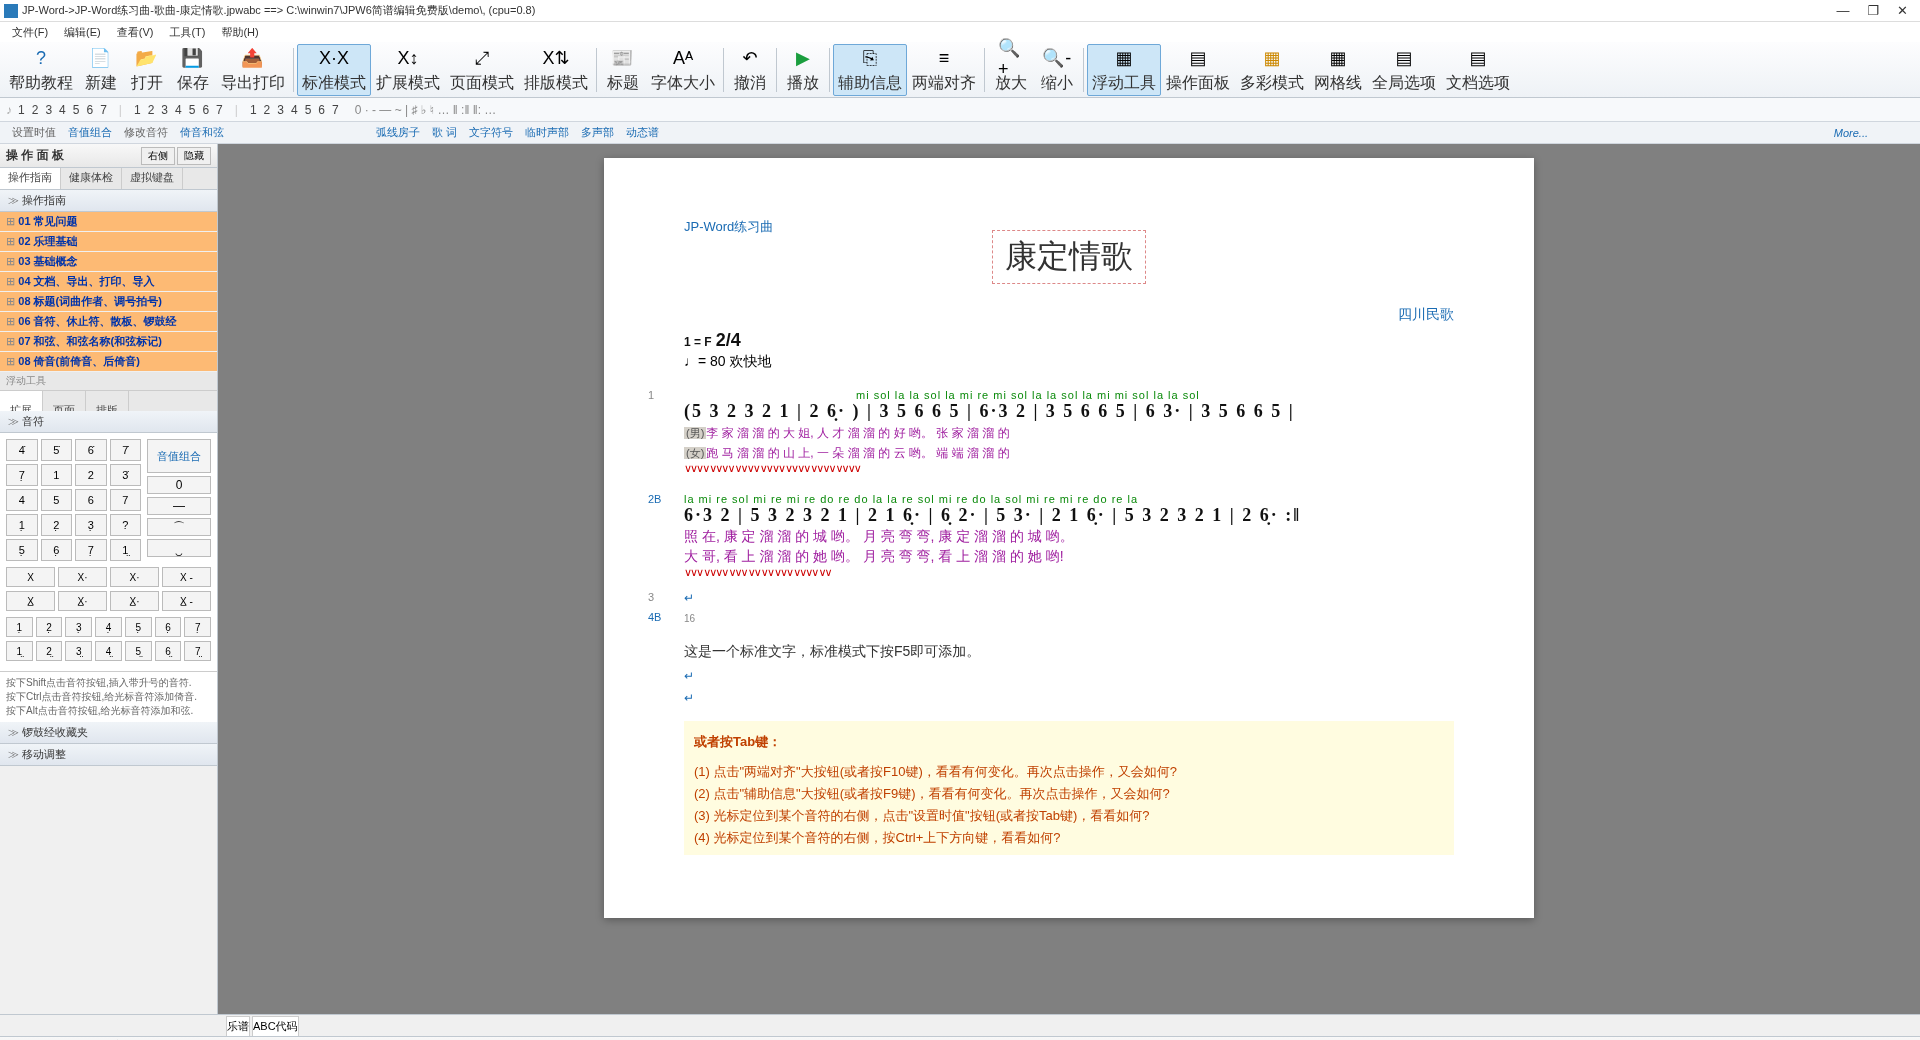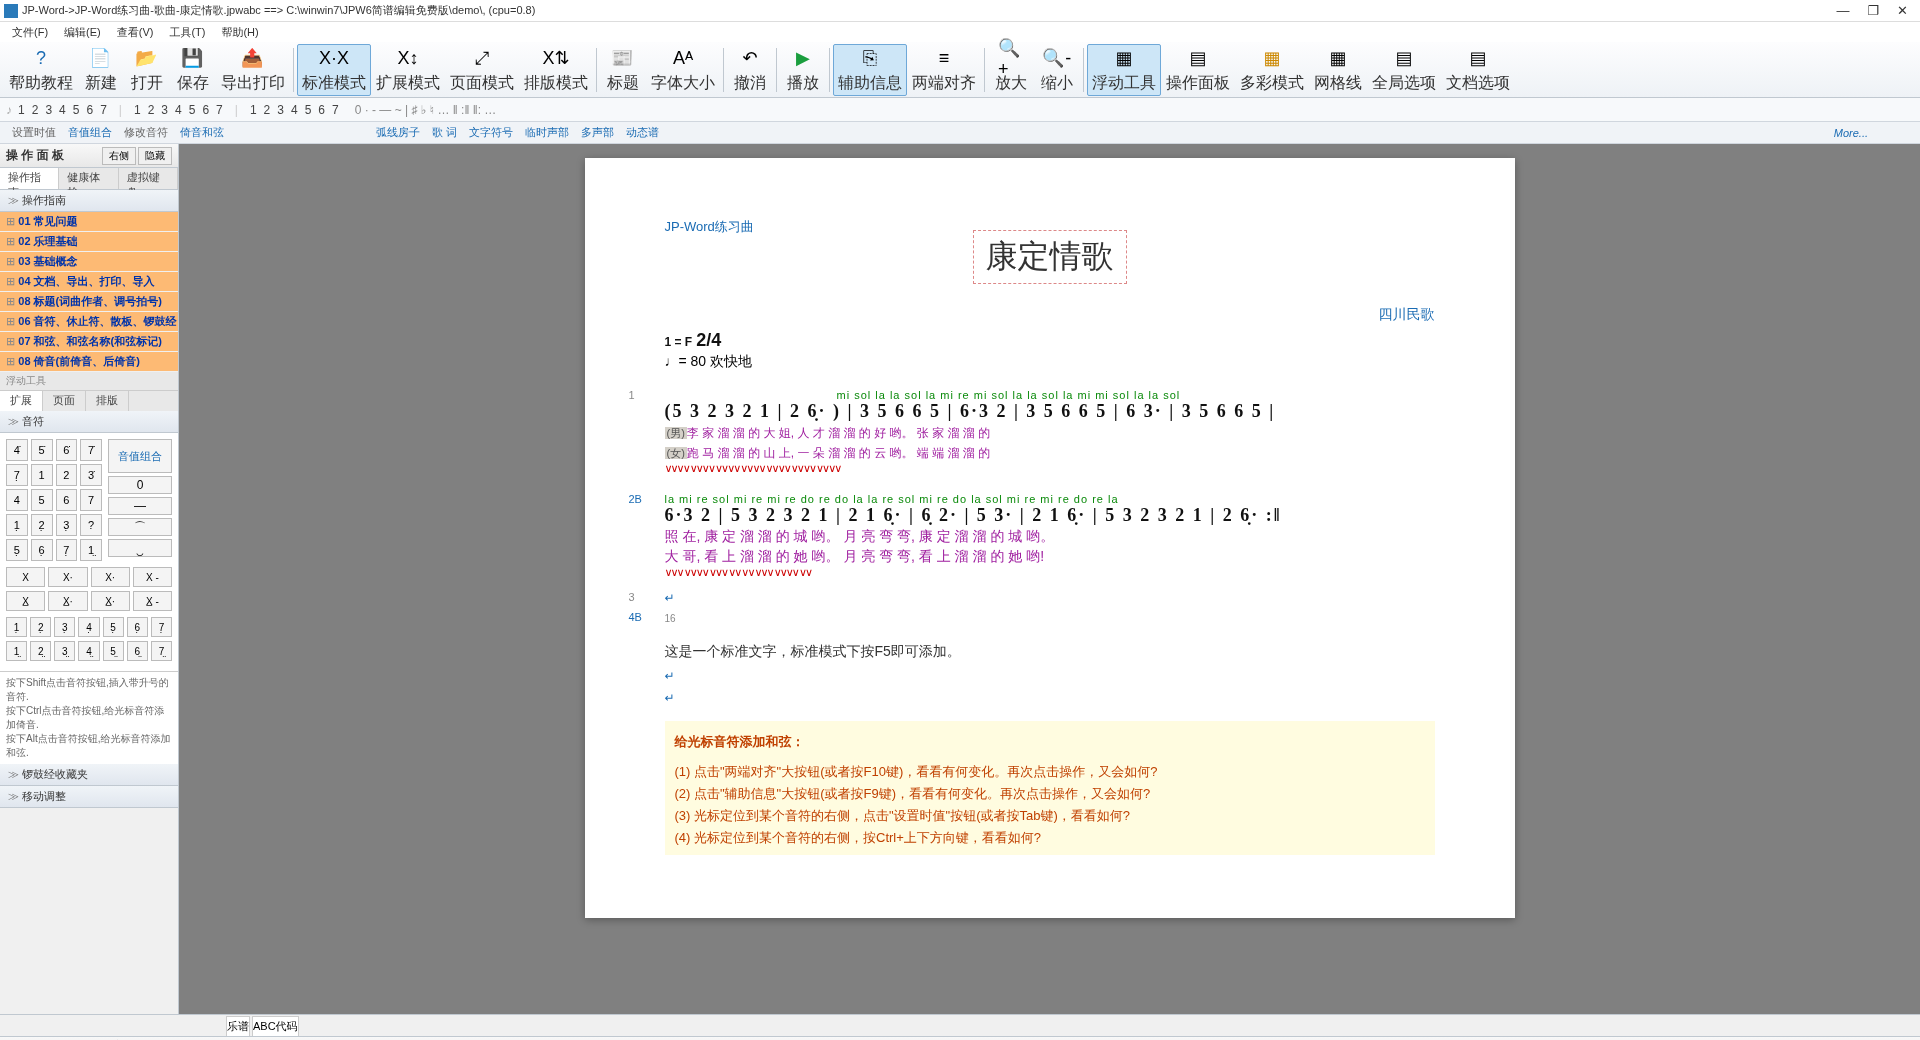"操 作 面 板" .leftpanel { width: 179px -> 218px }
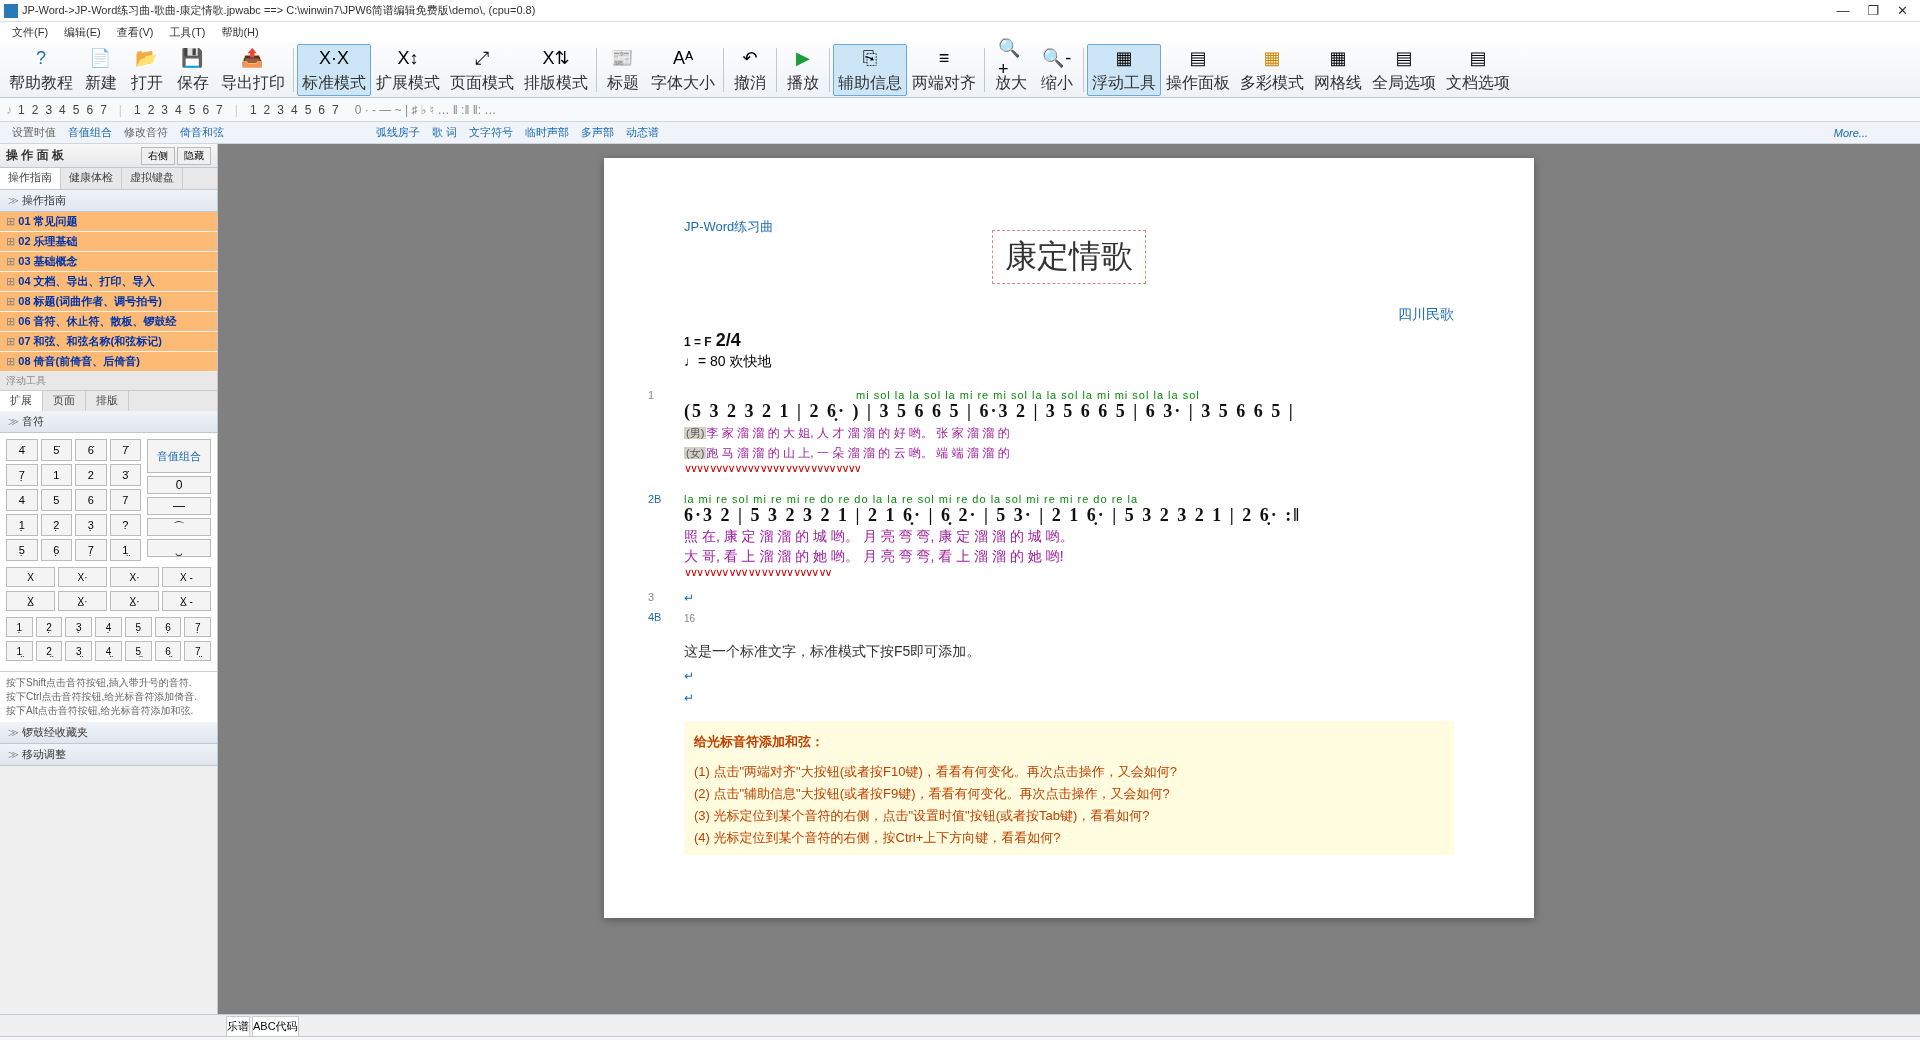"扩展" .lp-modetabs span { padding: 2px 10px -> 12px 10px }
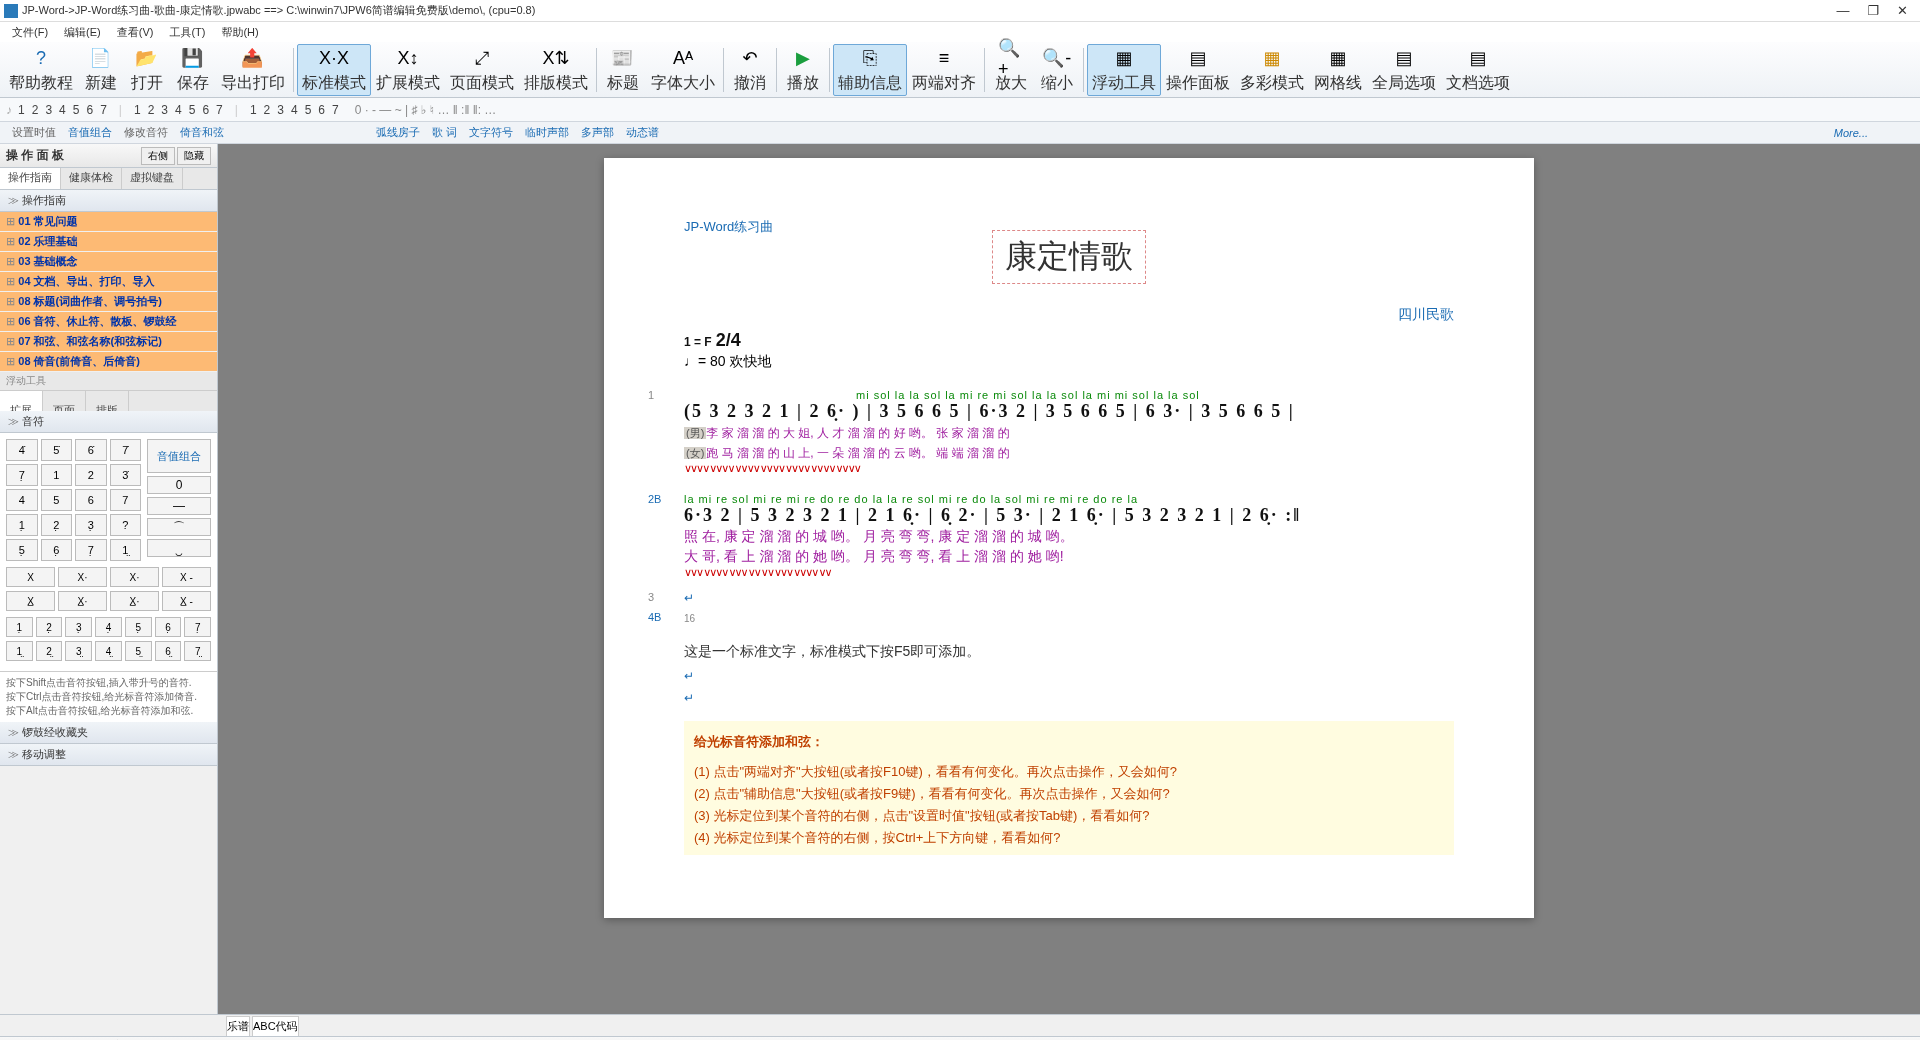"给光标音符添加和弦：" div.para { text: 给光标音符添加和弦 -> 或者按Tab键 }
